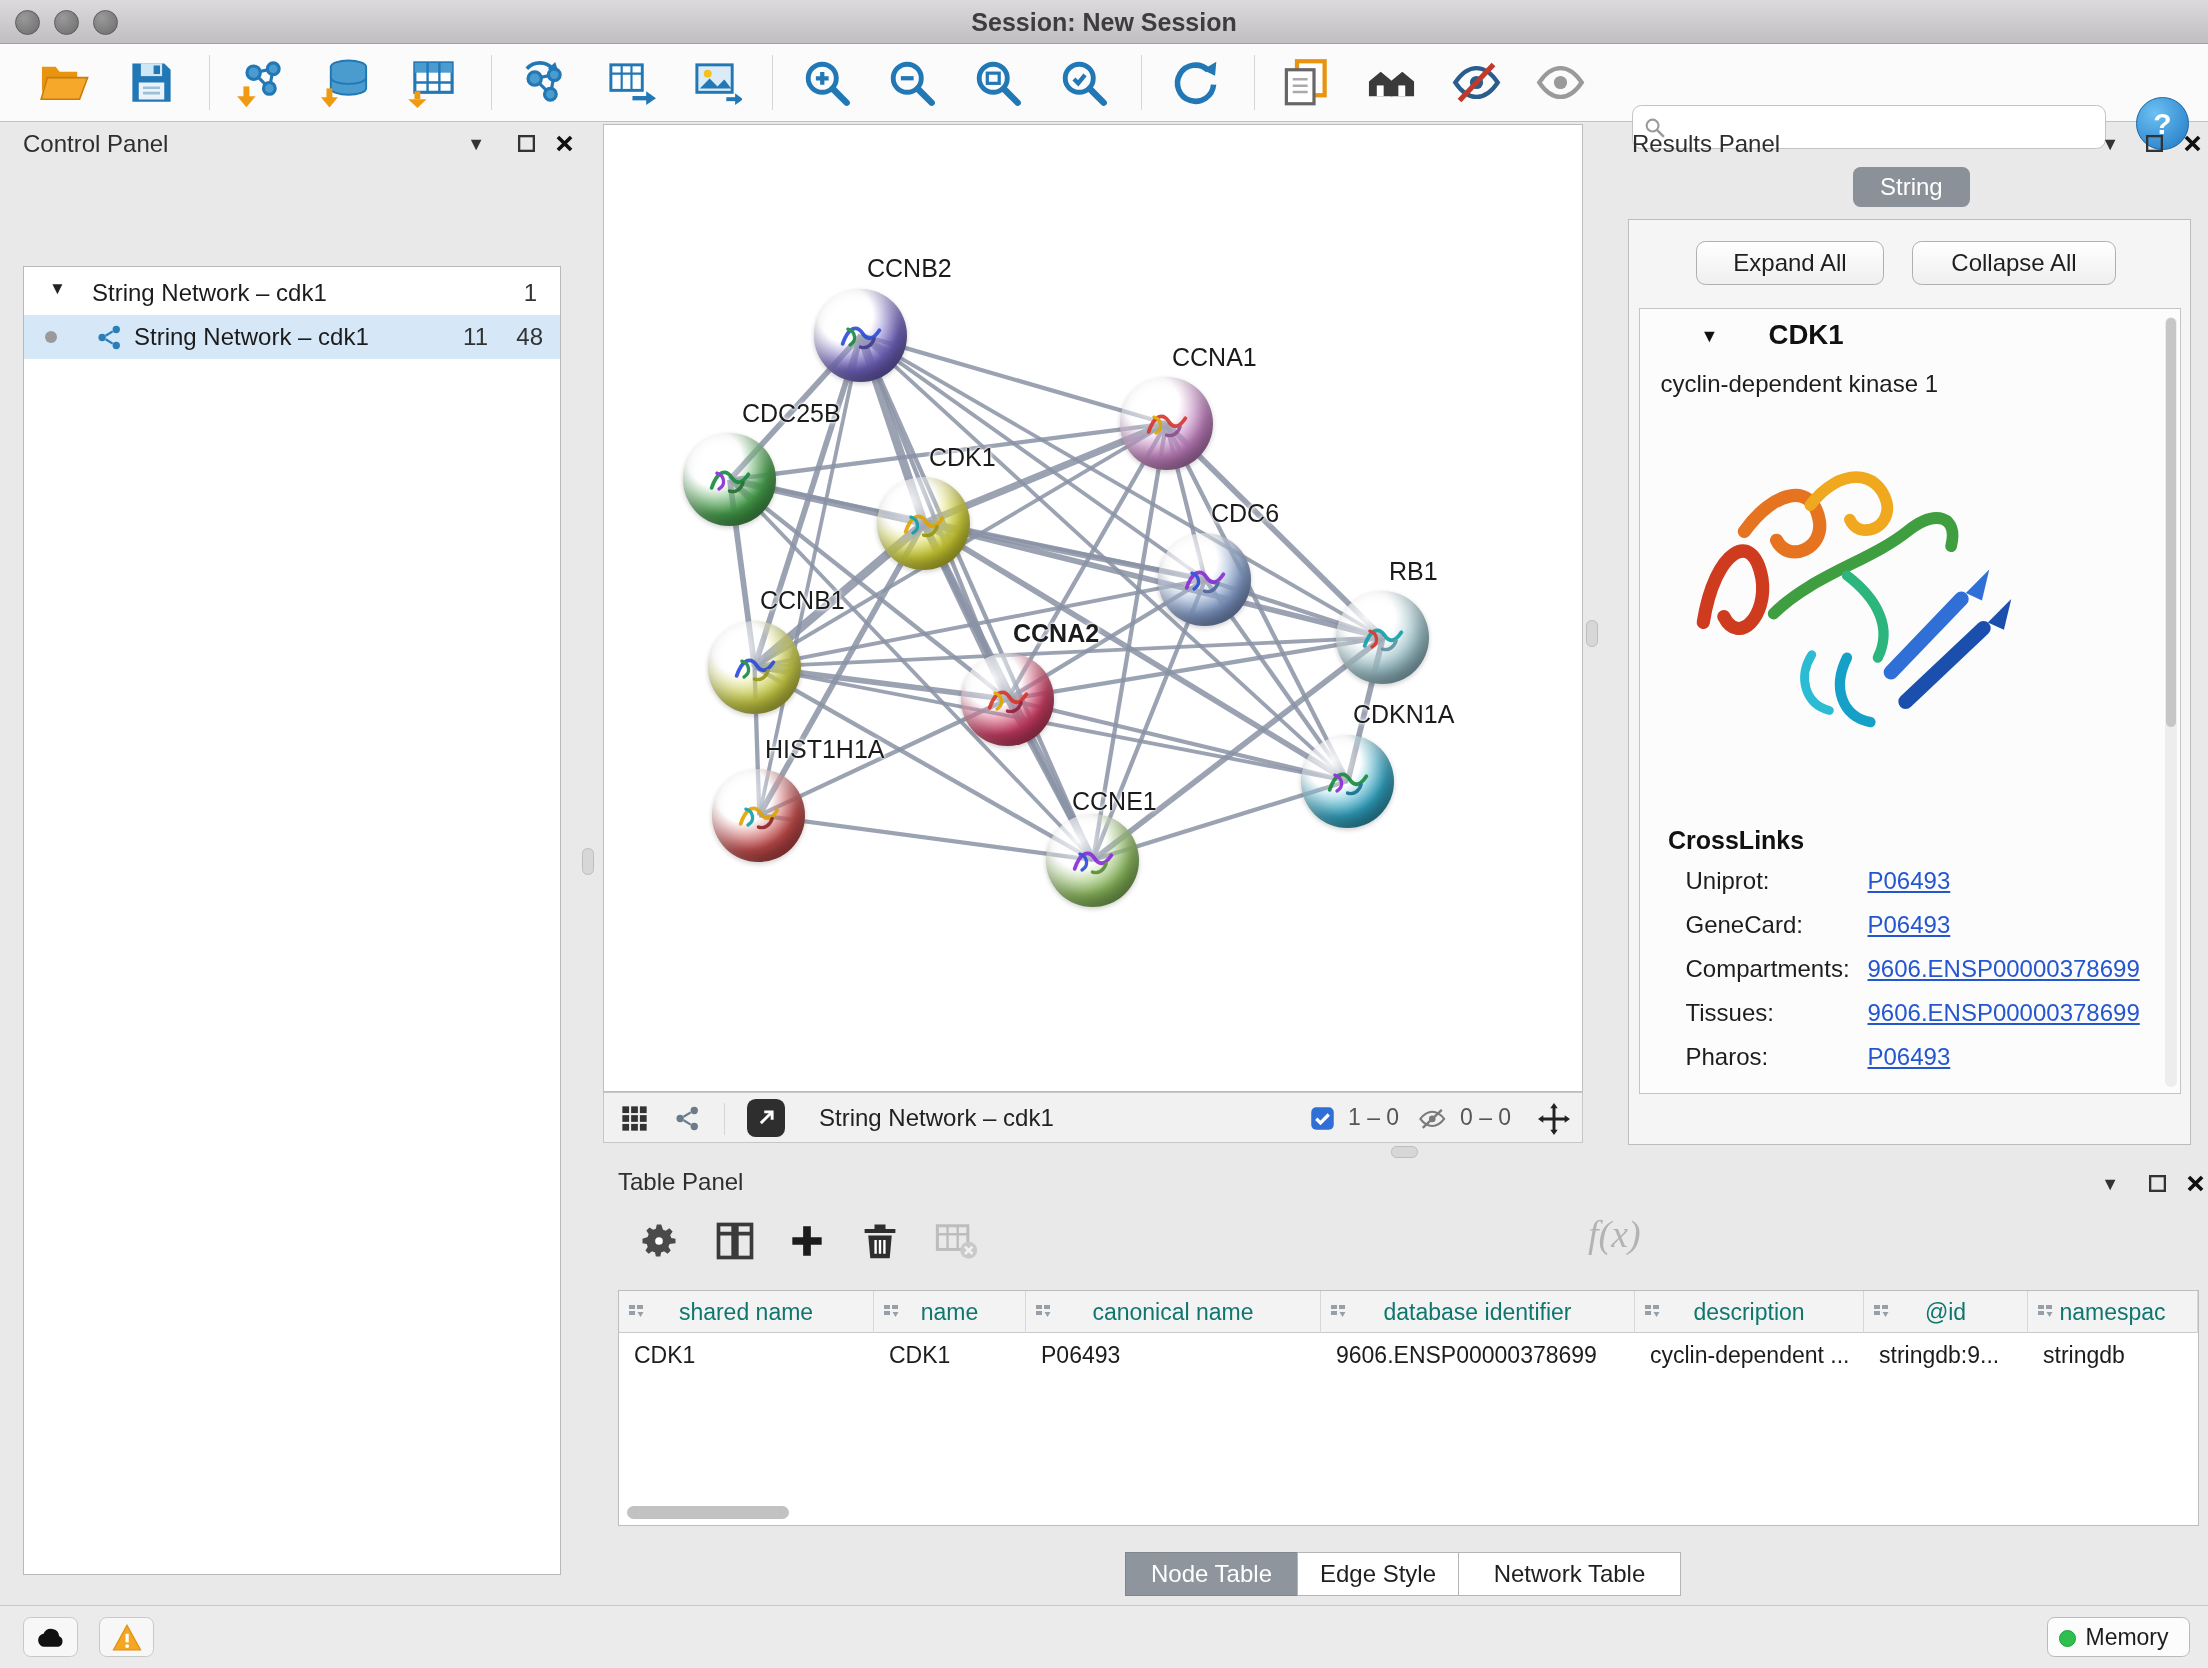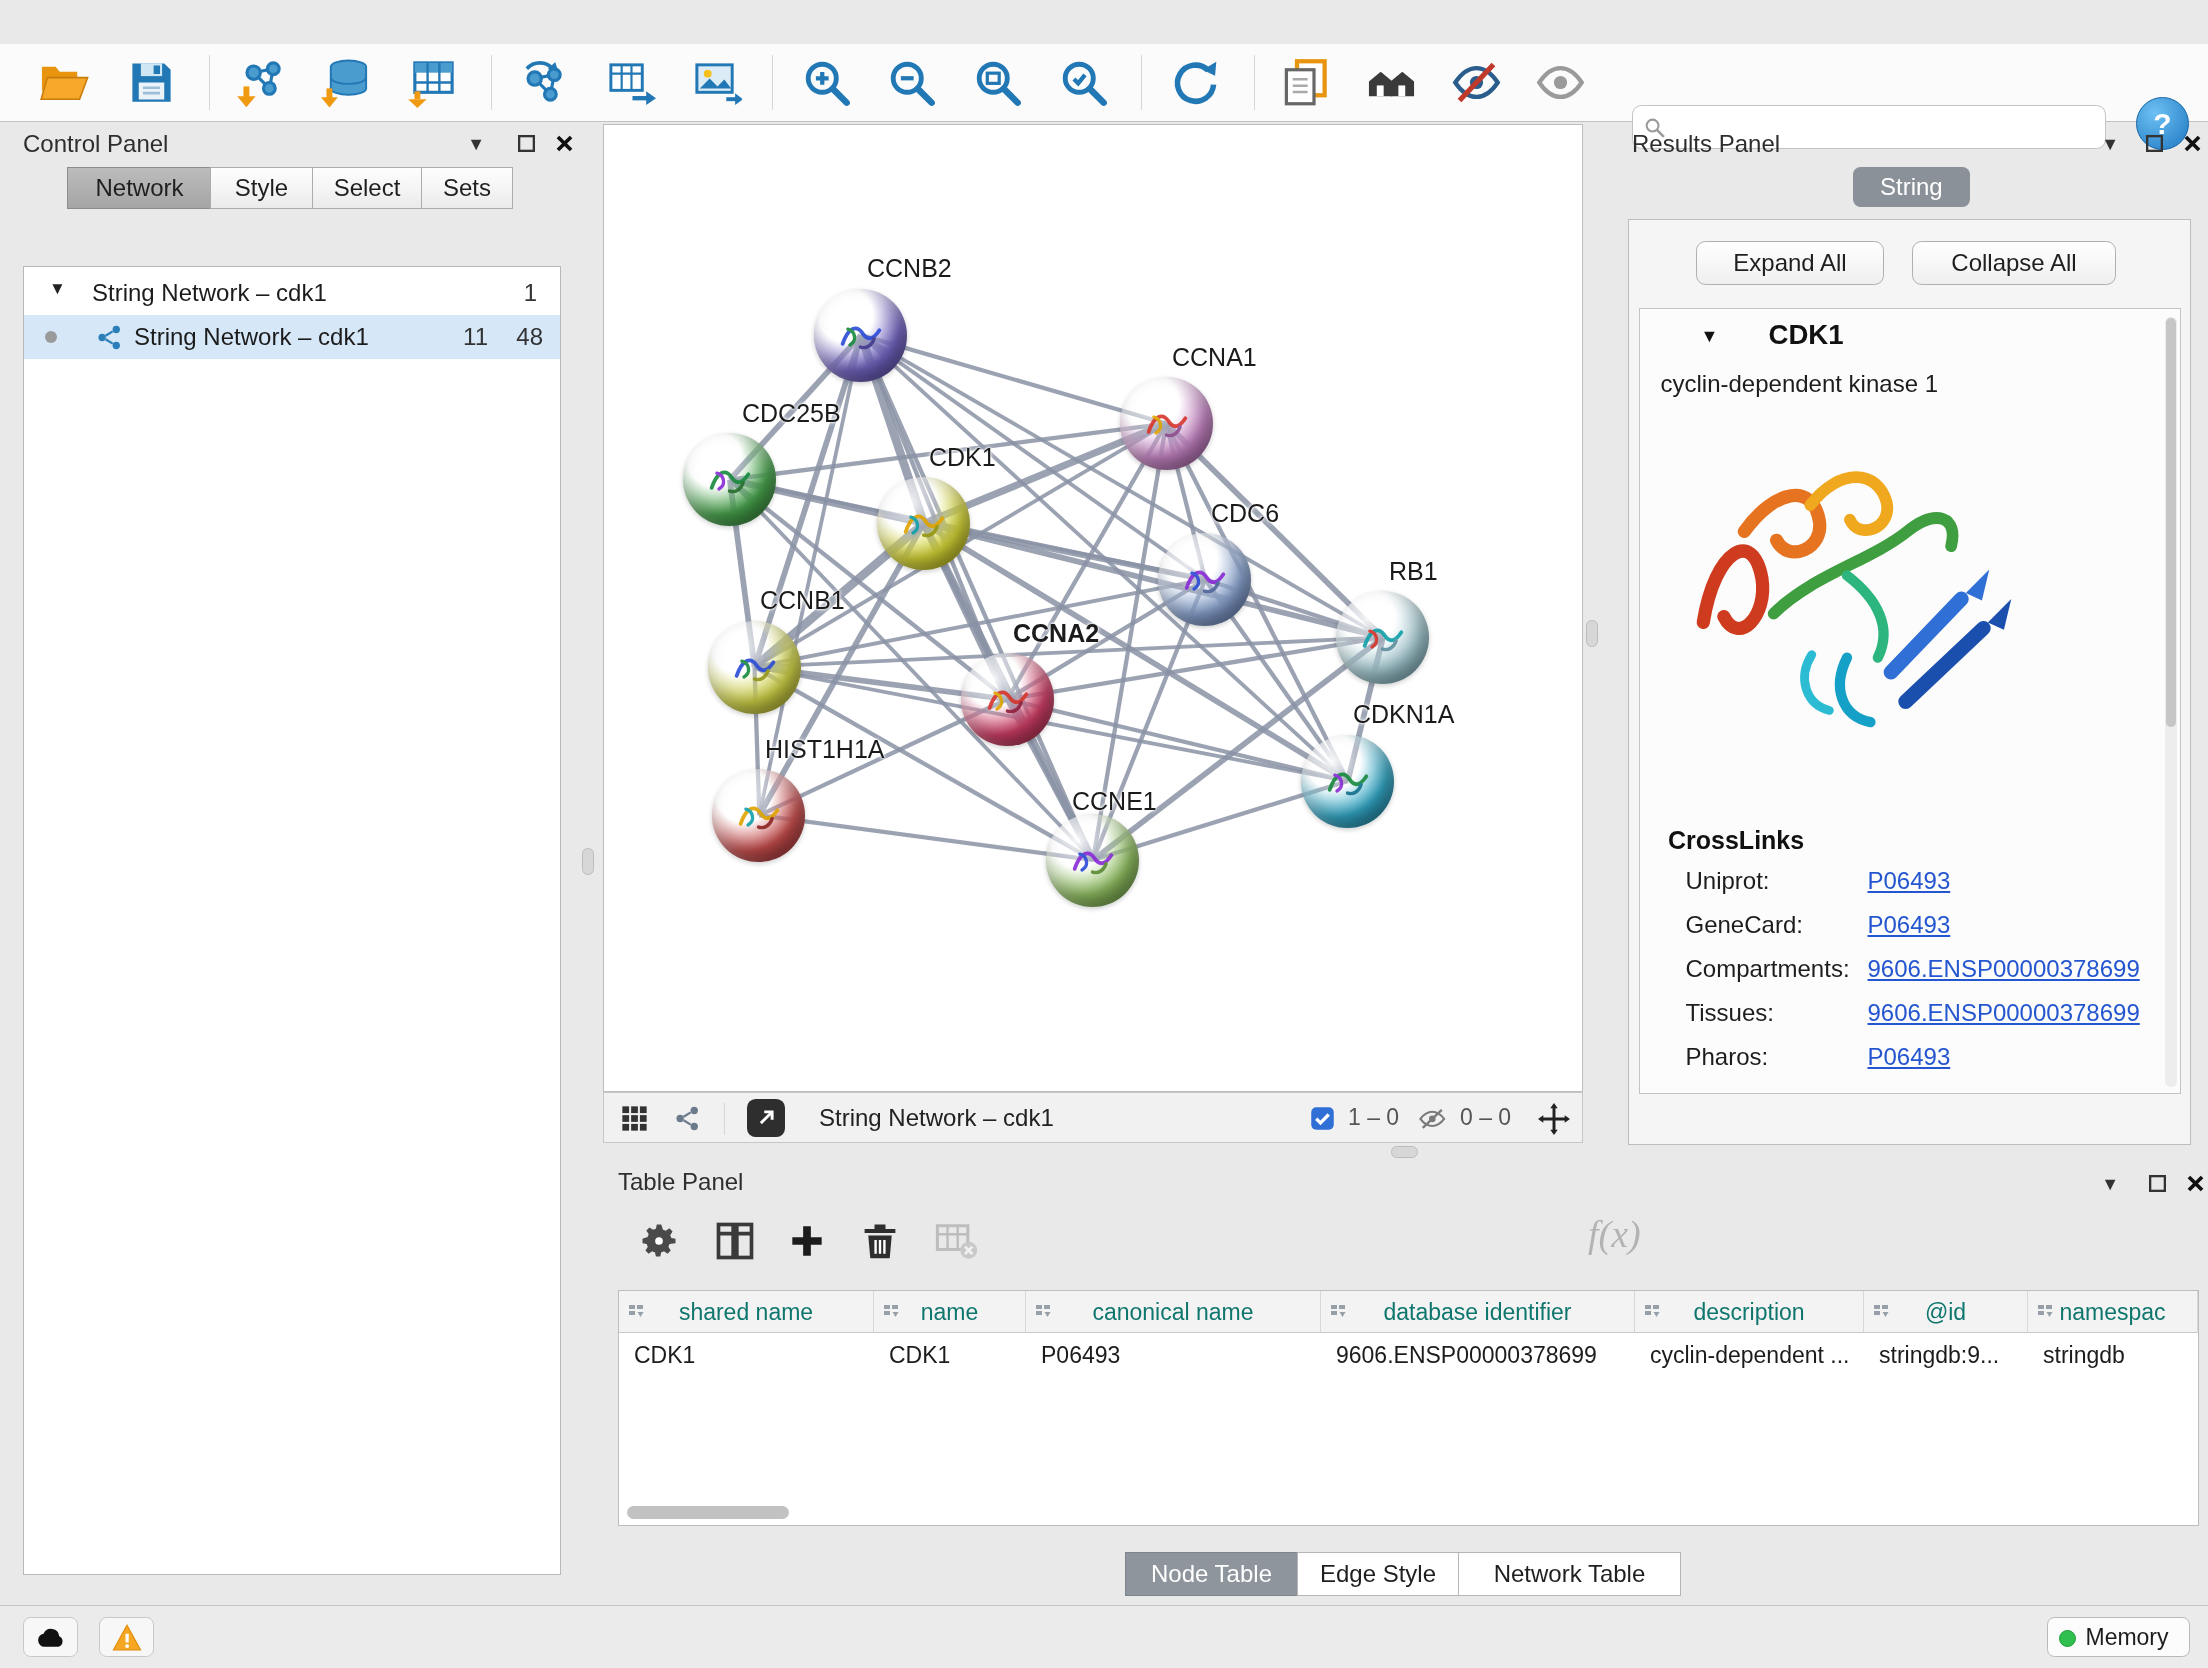"Session: New Session" div.titlebar { html: none -> <div> <div></div> <div></div> <div></div> <div>Session: New Session</div> </div> }
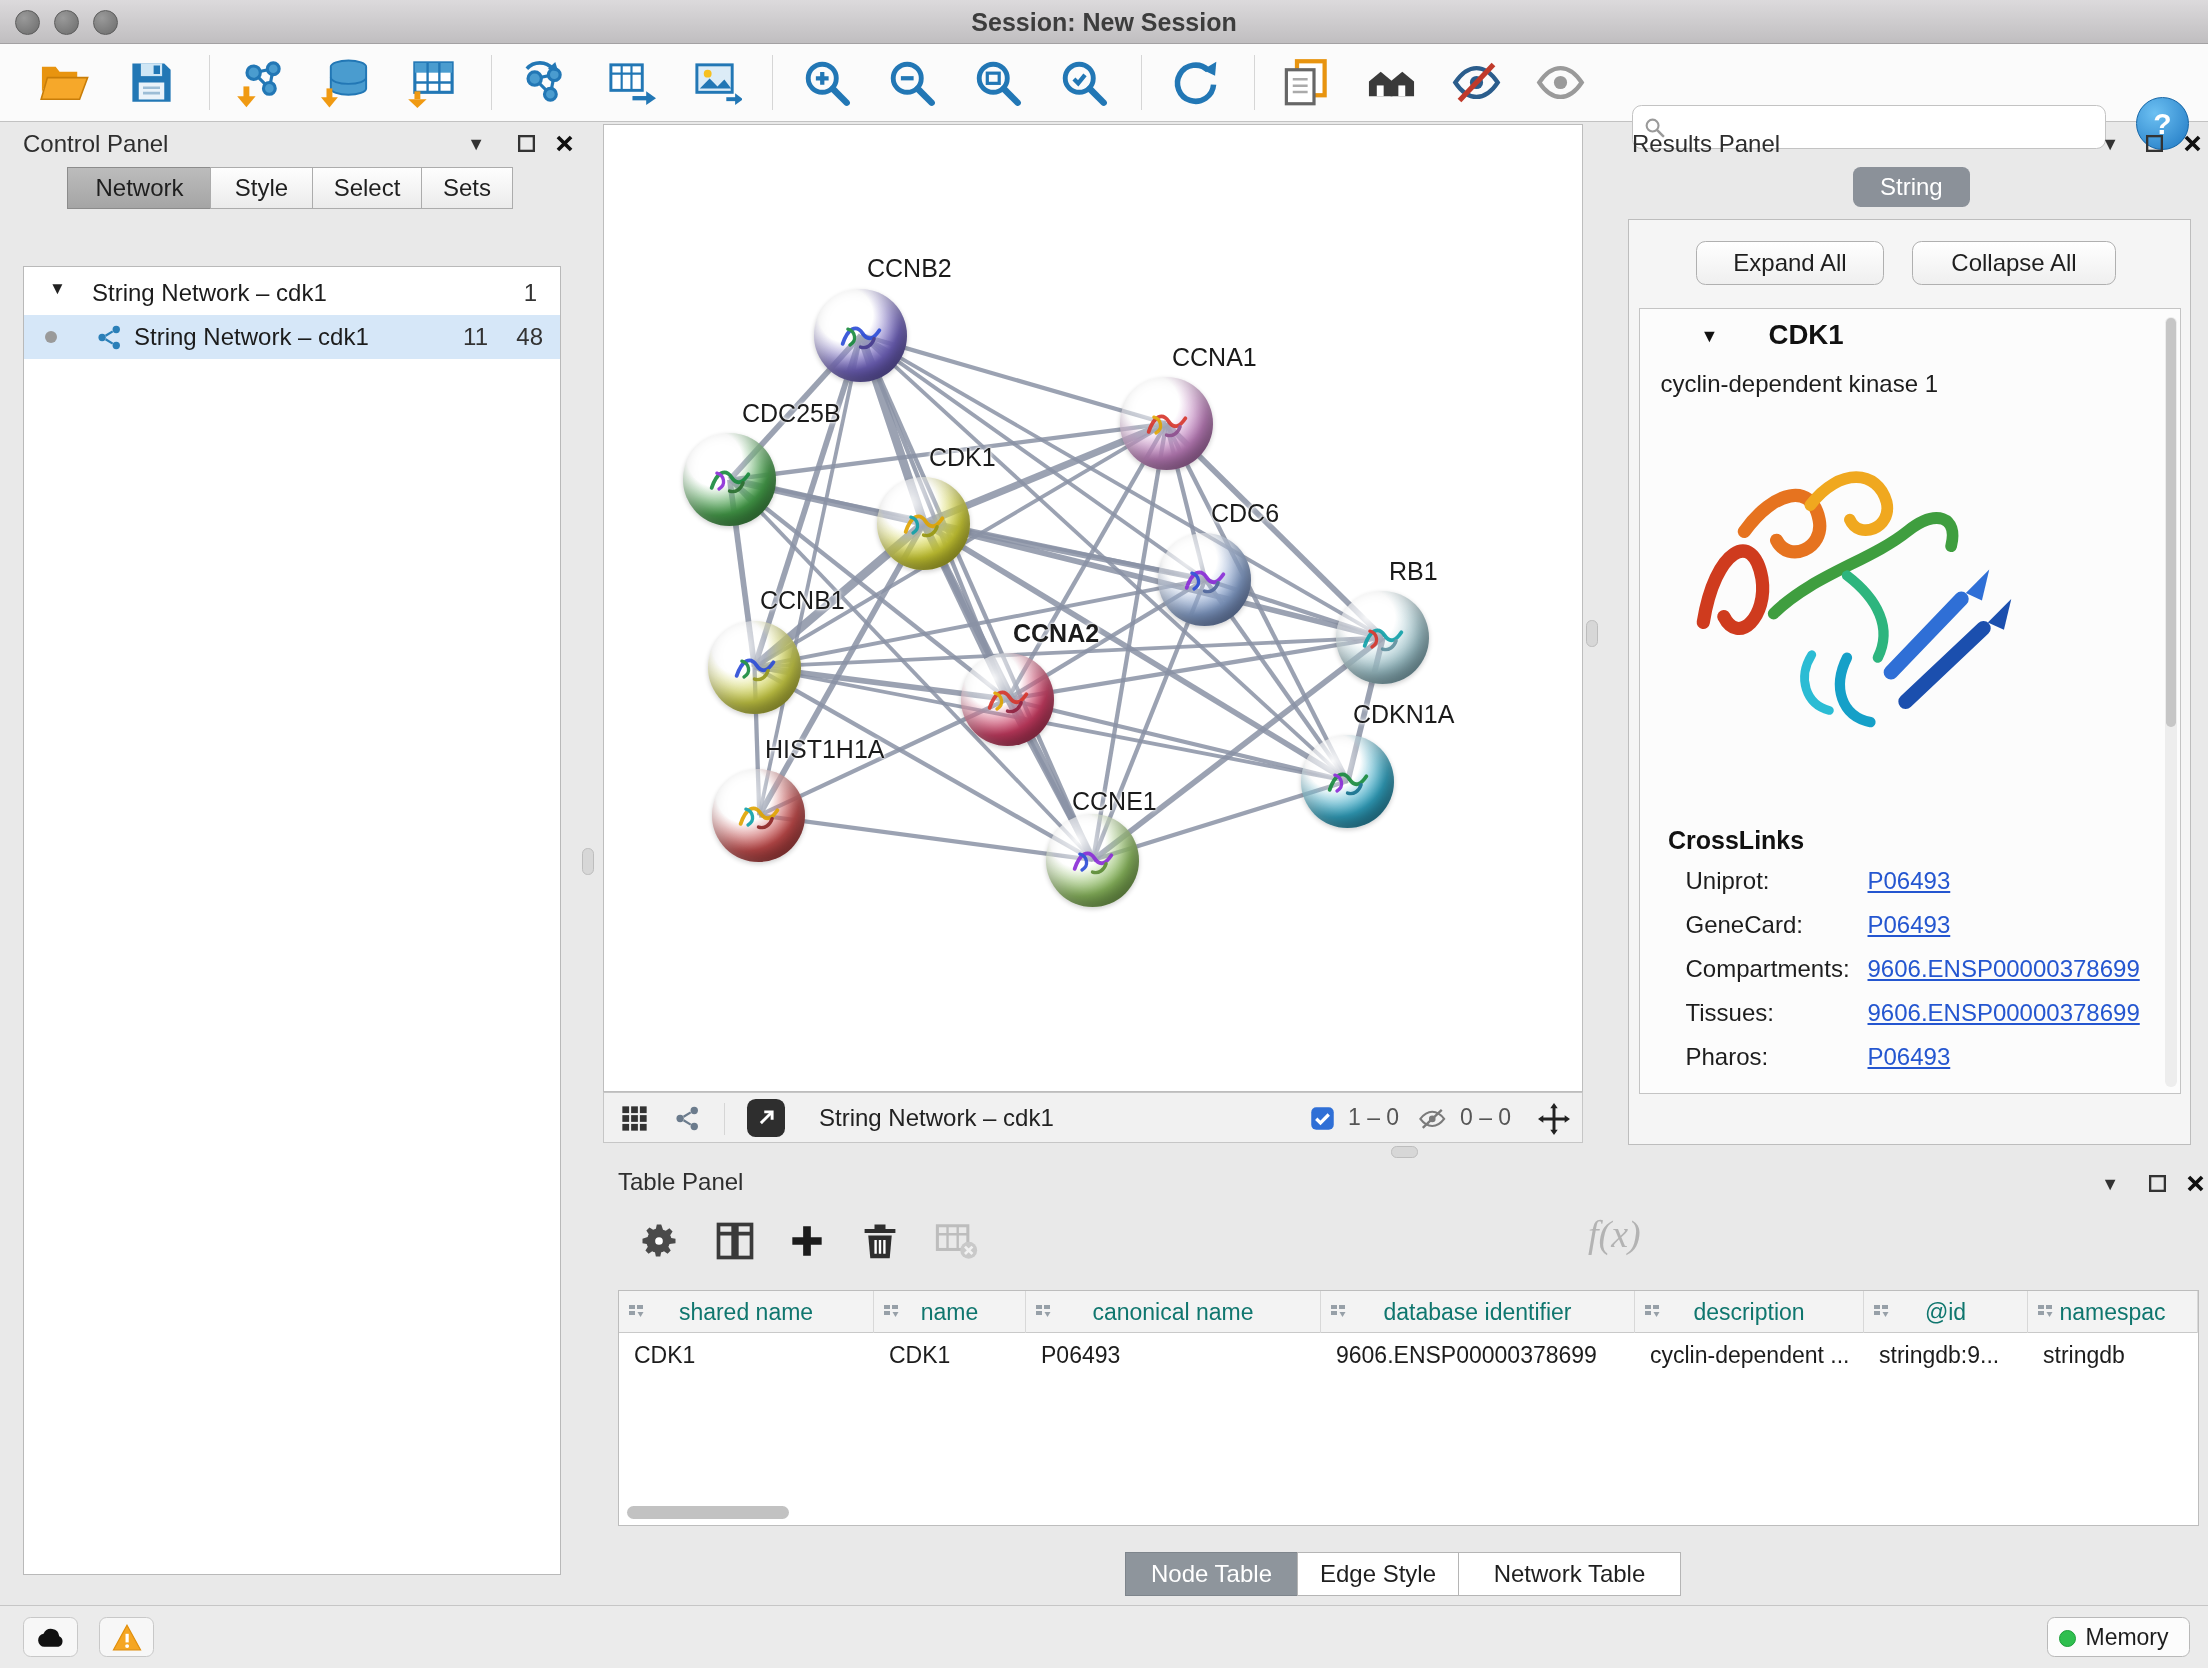"Network" div.cp-tabs { html: <div> <div>Network</div> <div>Style</div> <div>Select</div> <div>Sets</div> </div> -> none }
